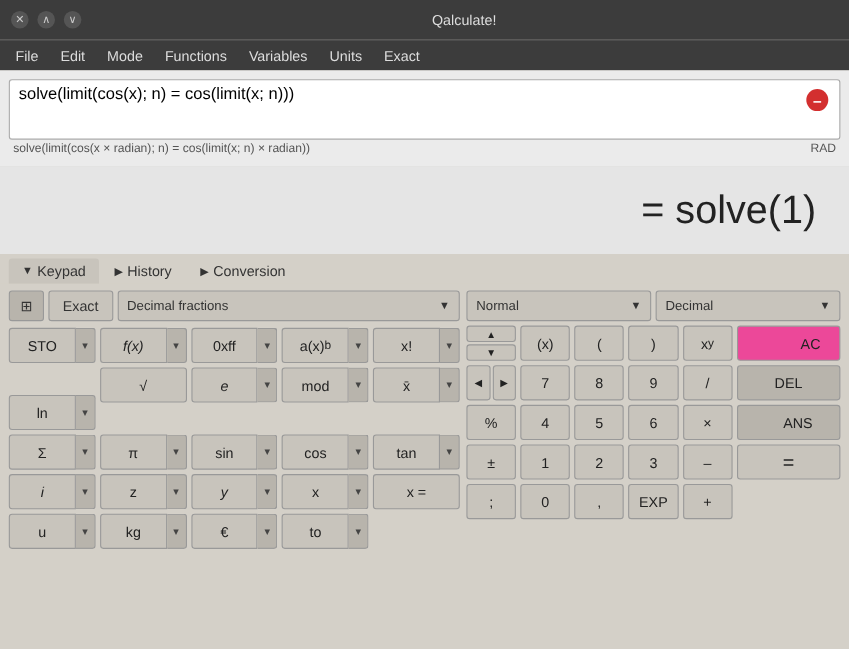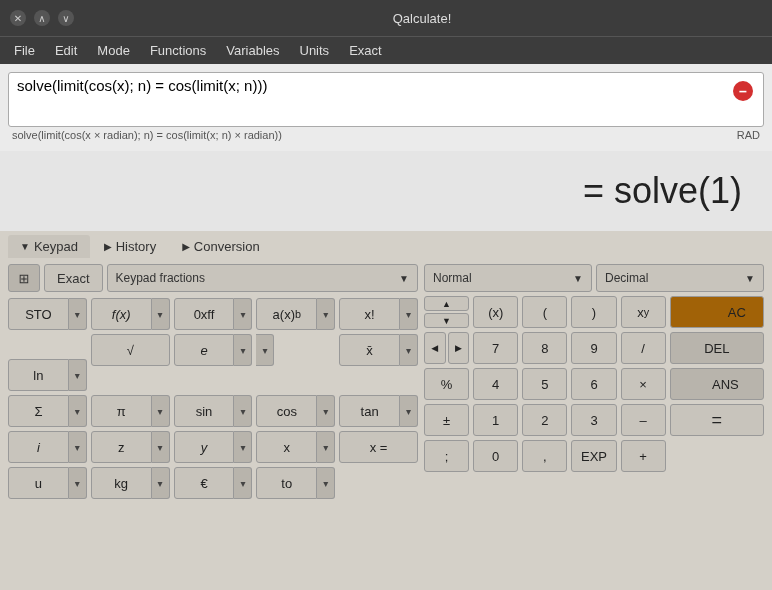"Keypad fractions" span { text: Keypad -> Decimal }
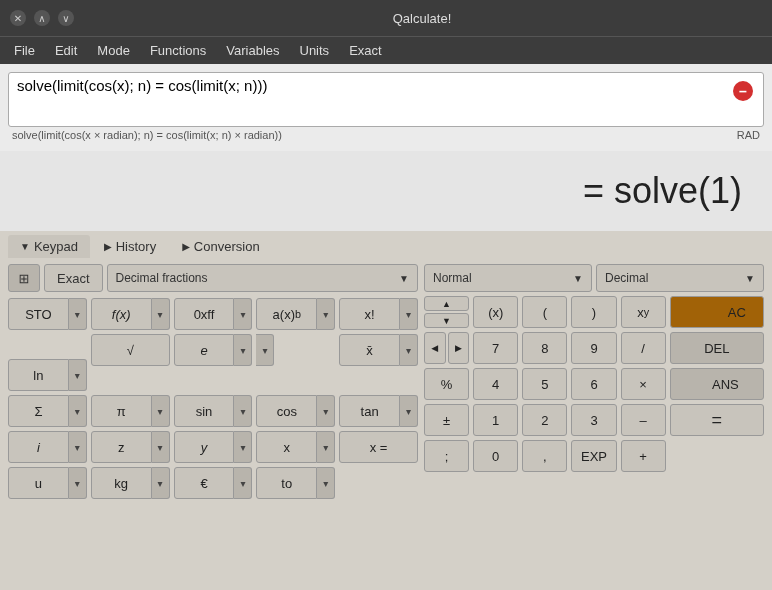"AC" .rkey.ac { background: #a16207 -> #ec4899 }
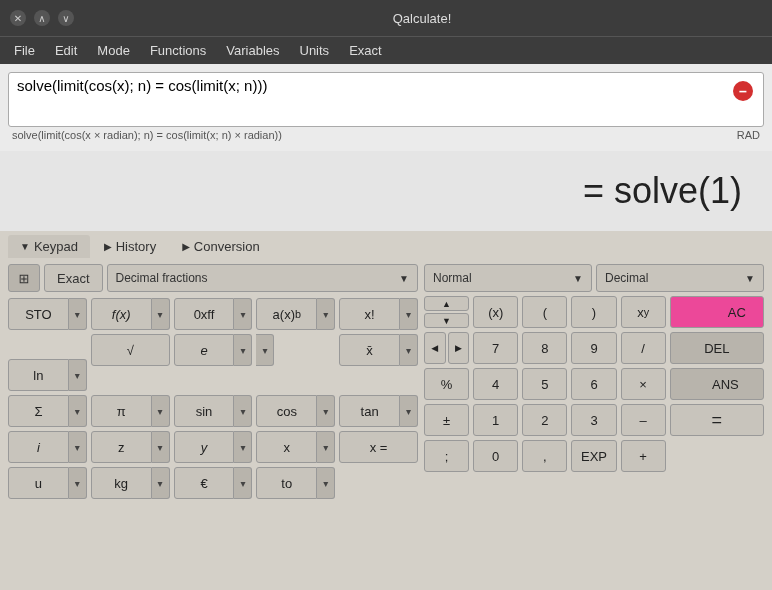"mod" div.key-main { html: none -> <div>mod</div> }
